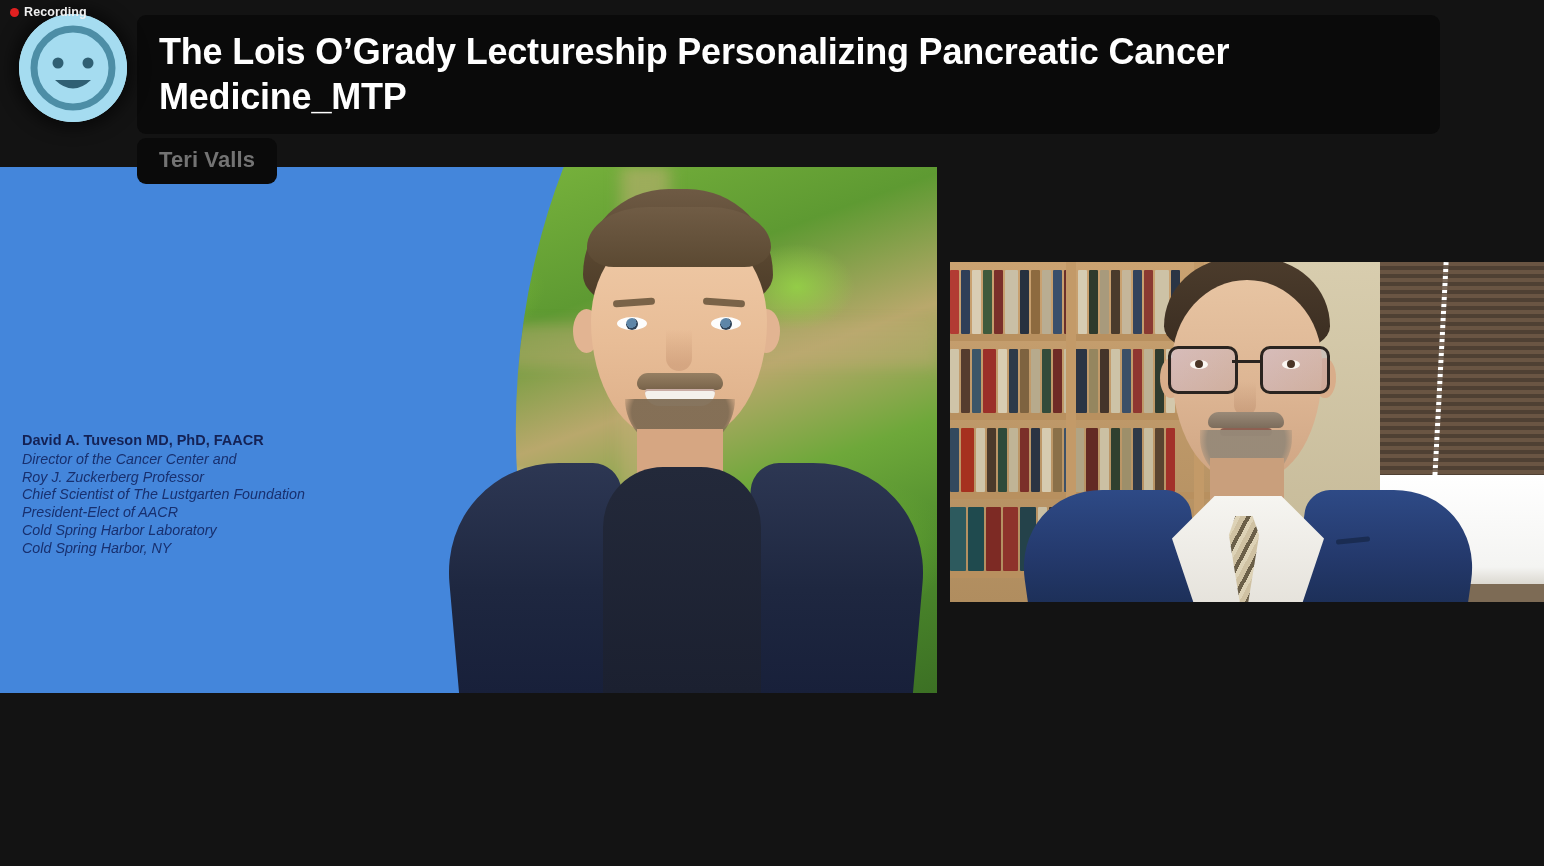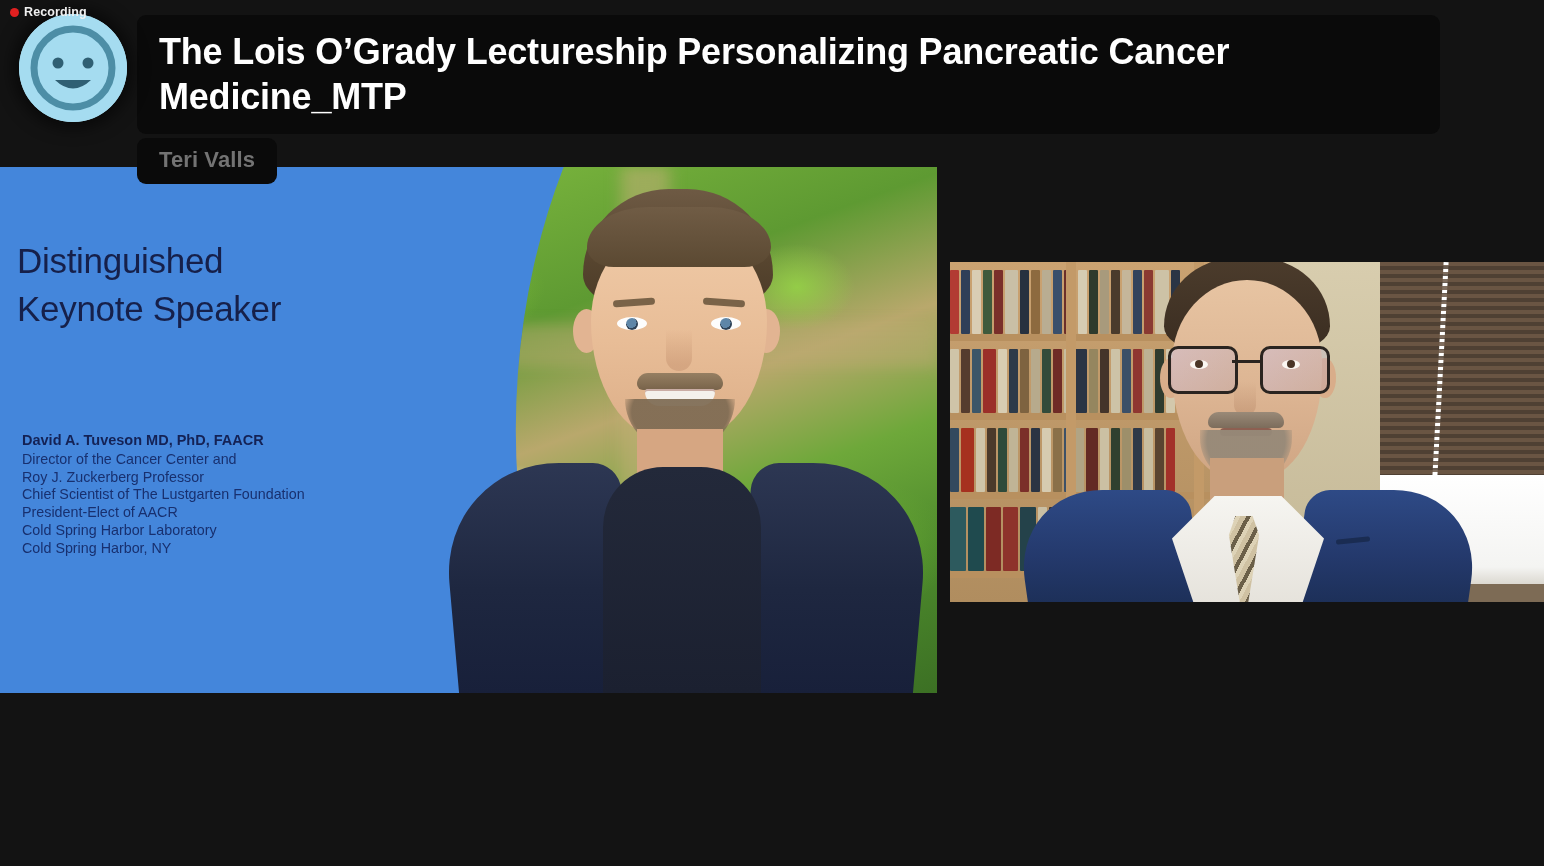"Distinguished" div { html: <div>Distinguished Keynote Speaker</div> -> none }
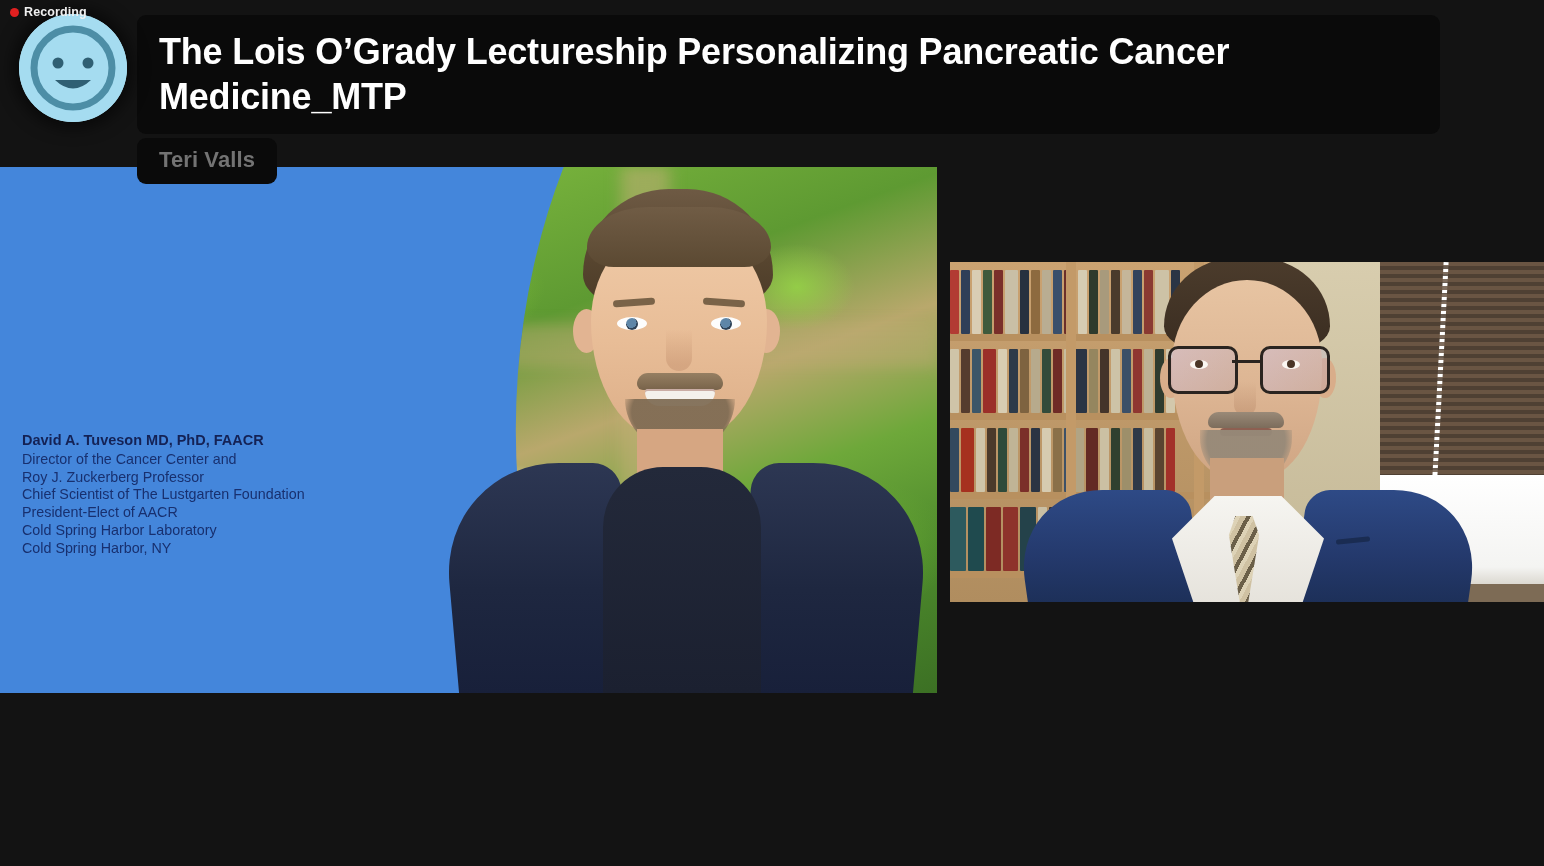"Director of the Cancer Center" #slide-affil { font-style: none -> italic }
